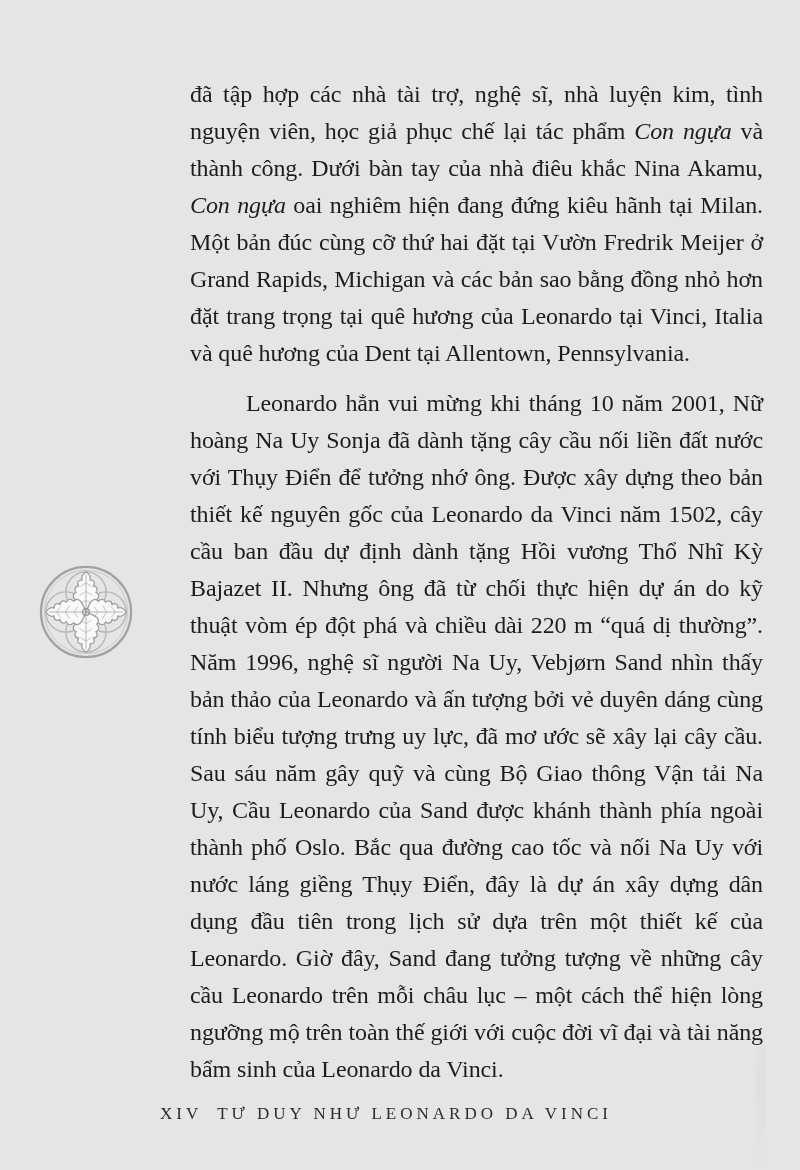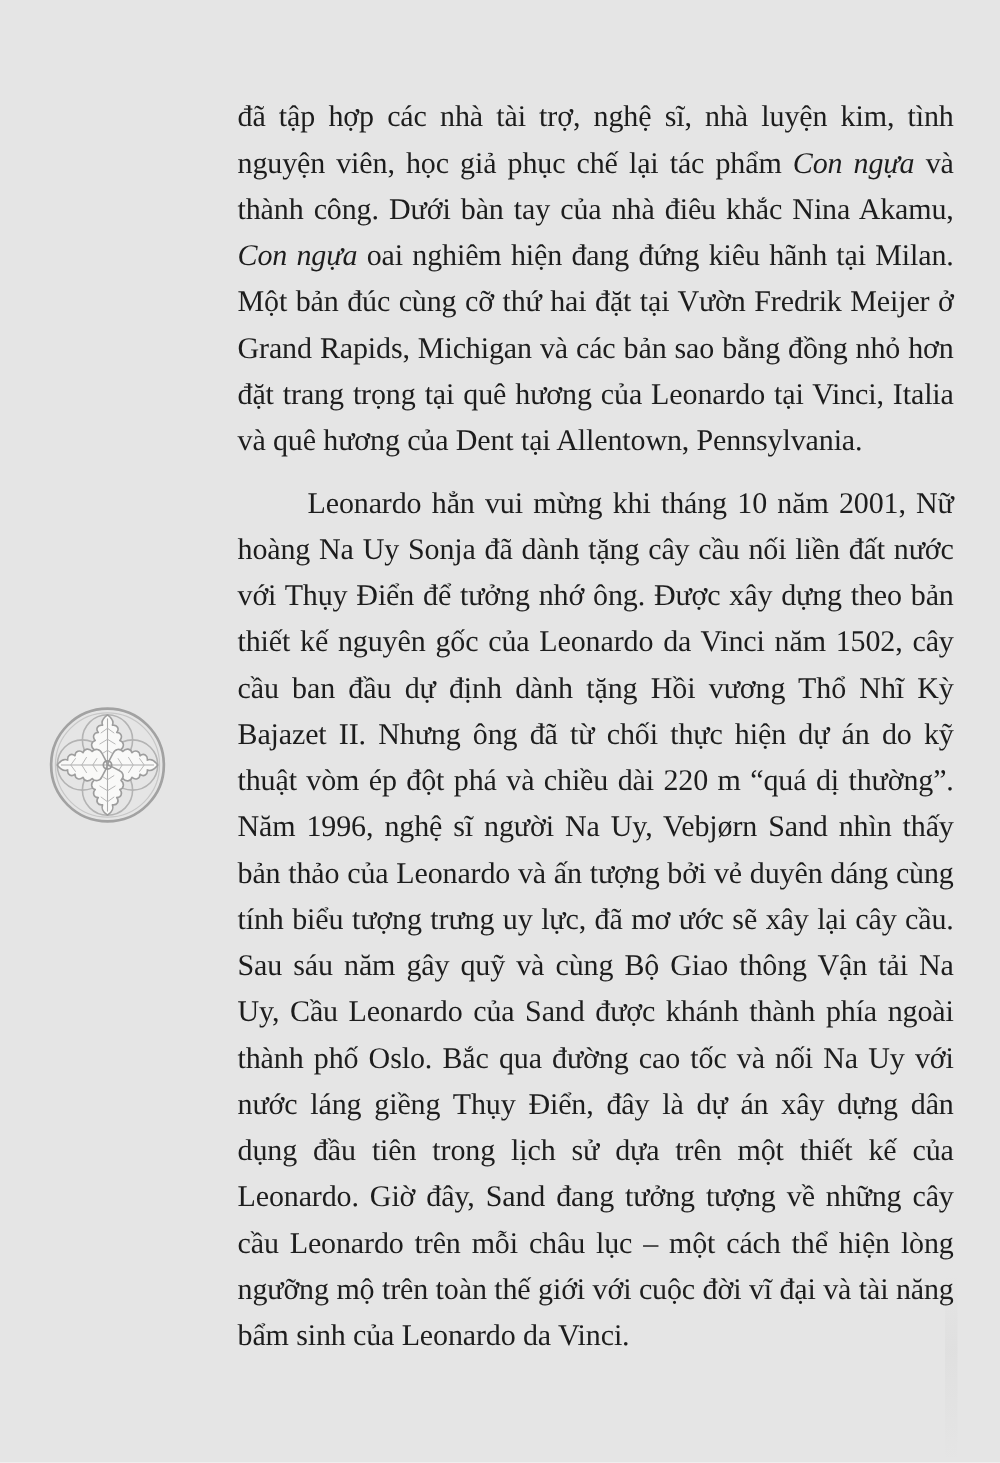"XIV TƯ DUY NHƯ LEONARDO" div.footer { html: none -> <div> <span>XIV</span><span>TƯ DUY NHƯ LEONARDO DA VINCI</span> </div> }
